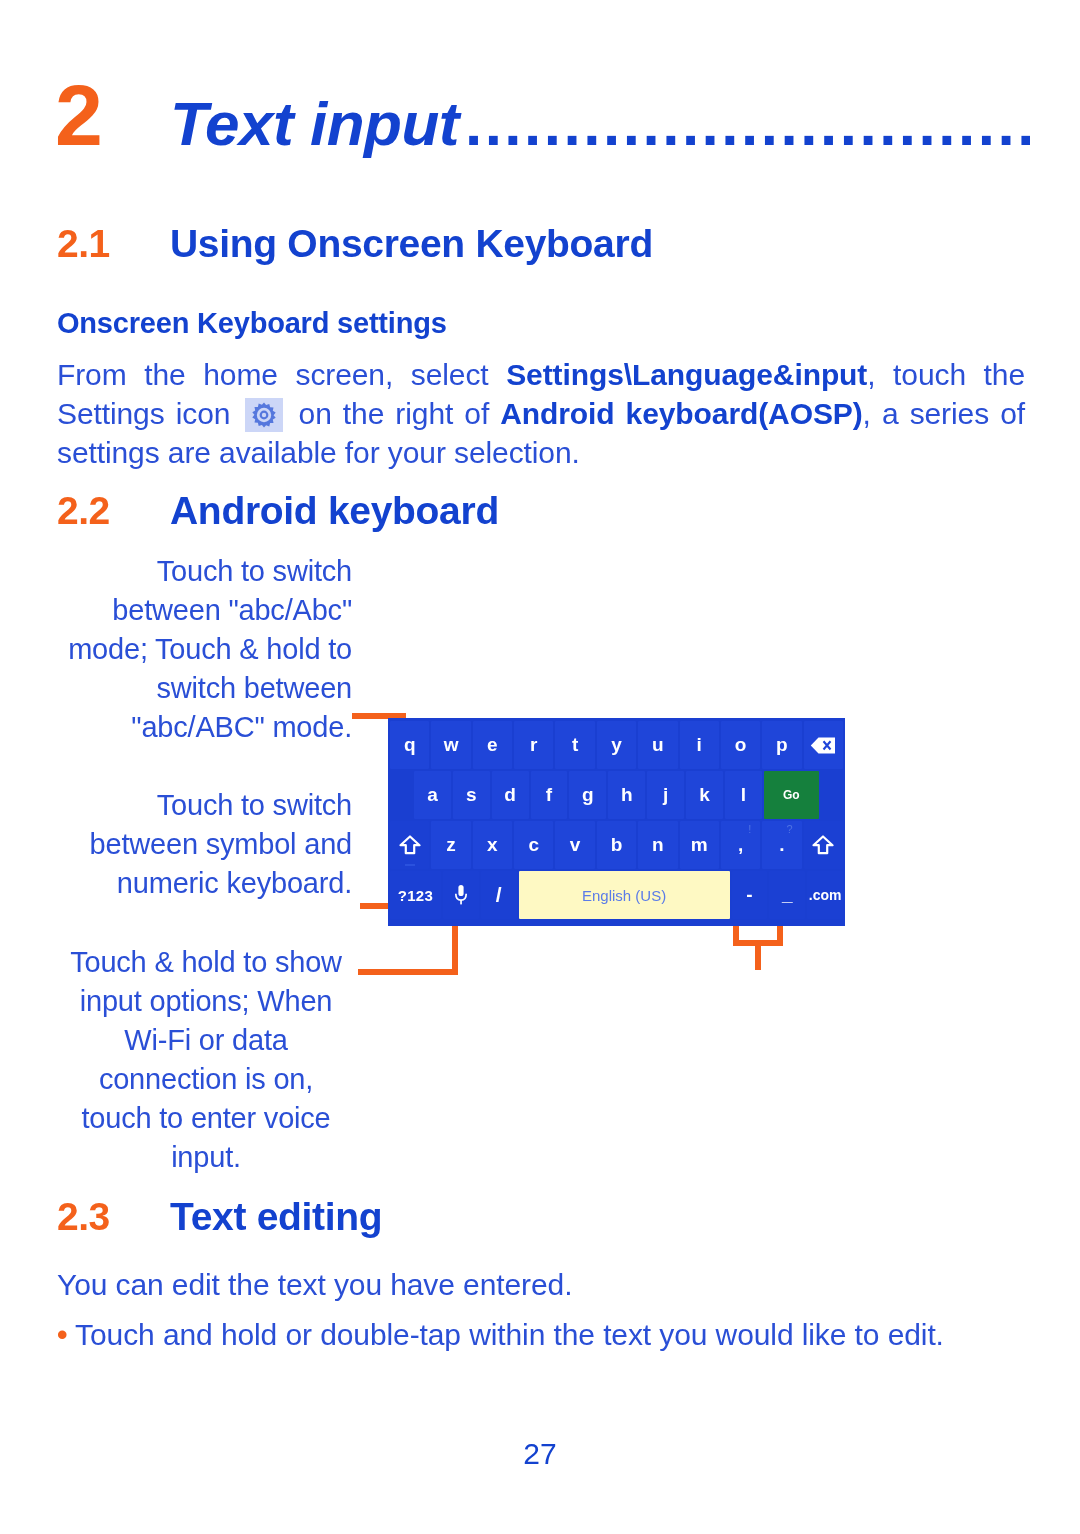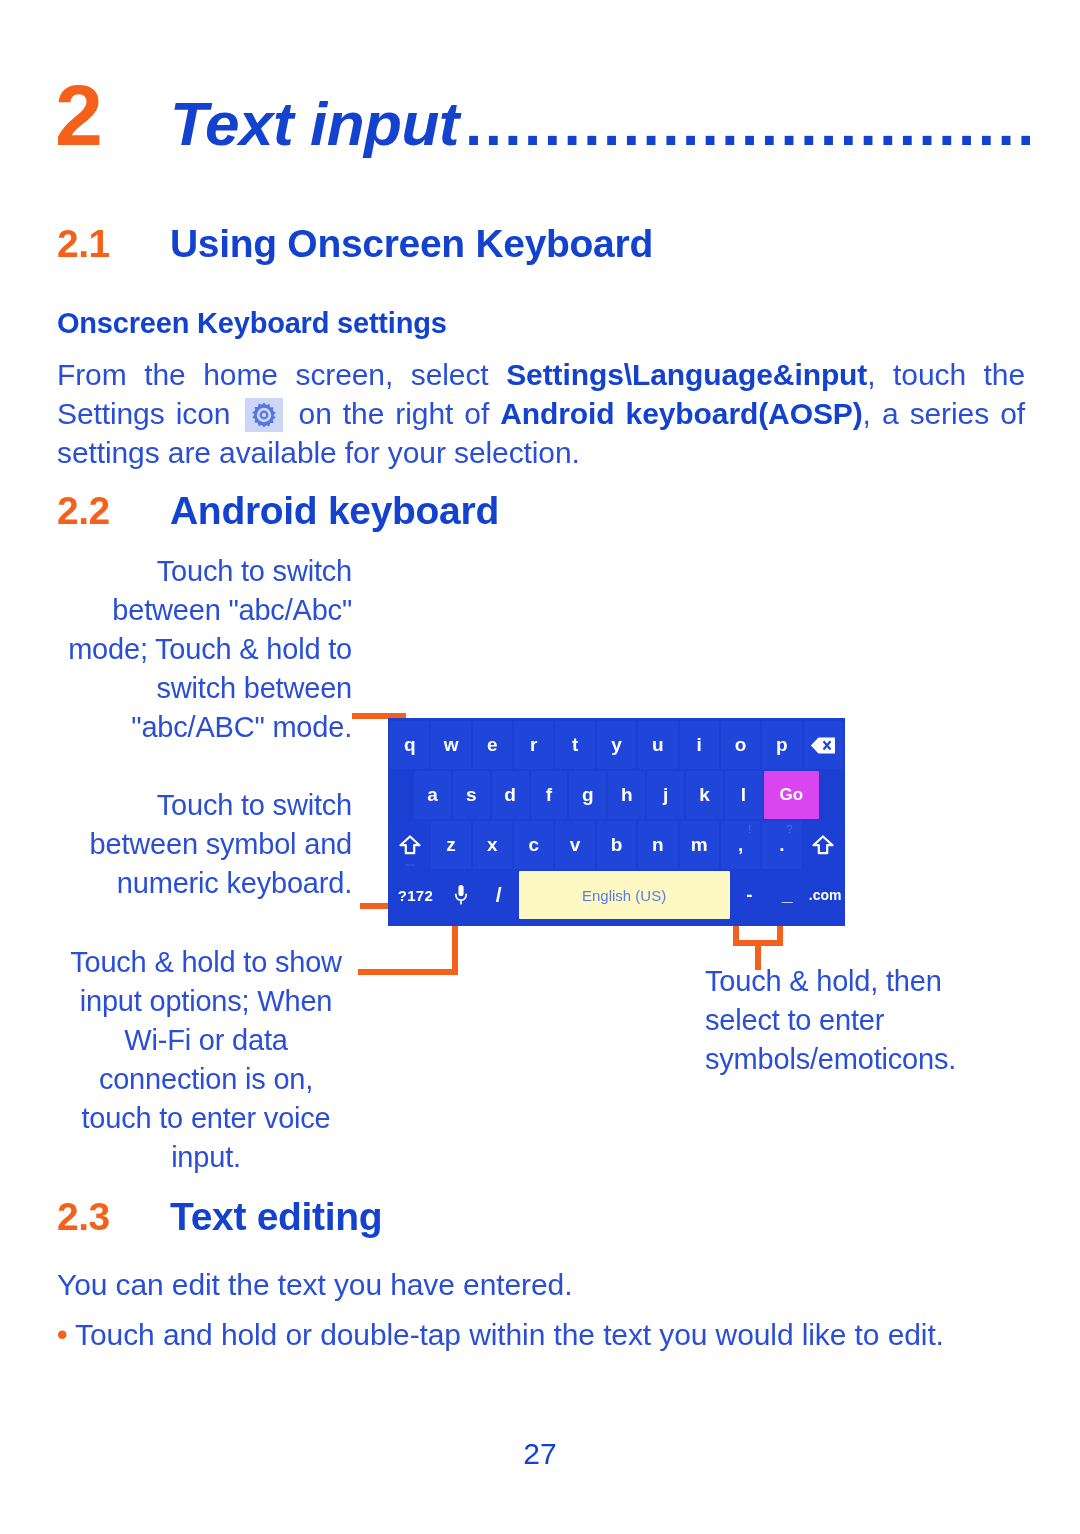"Go" .key.go { background: #d946ef -> #15803d; font-size: 17px -> 12px }
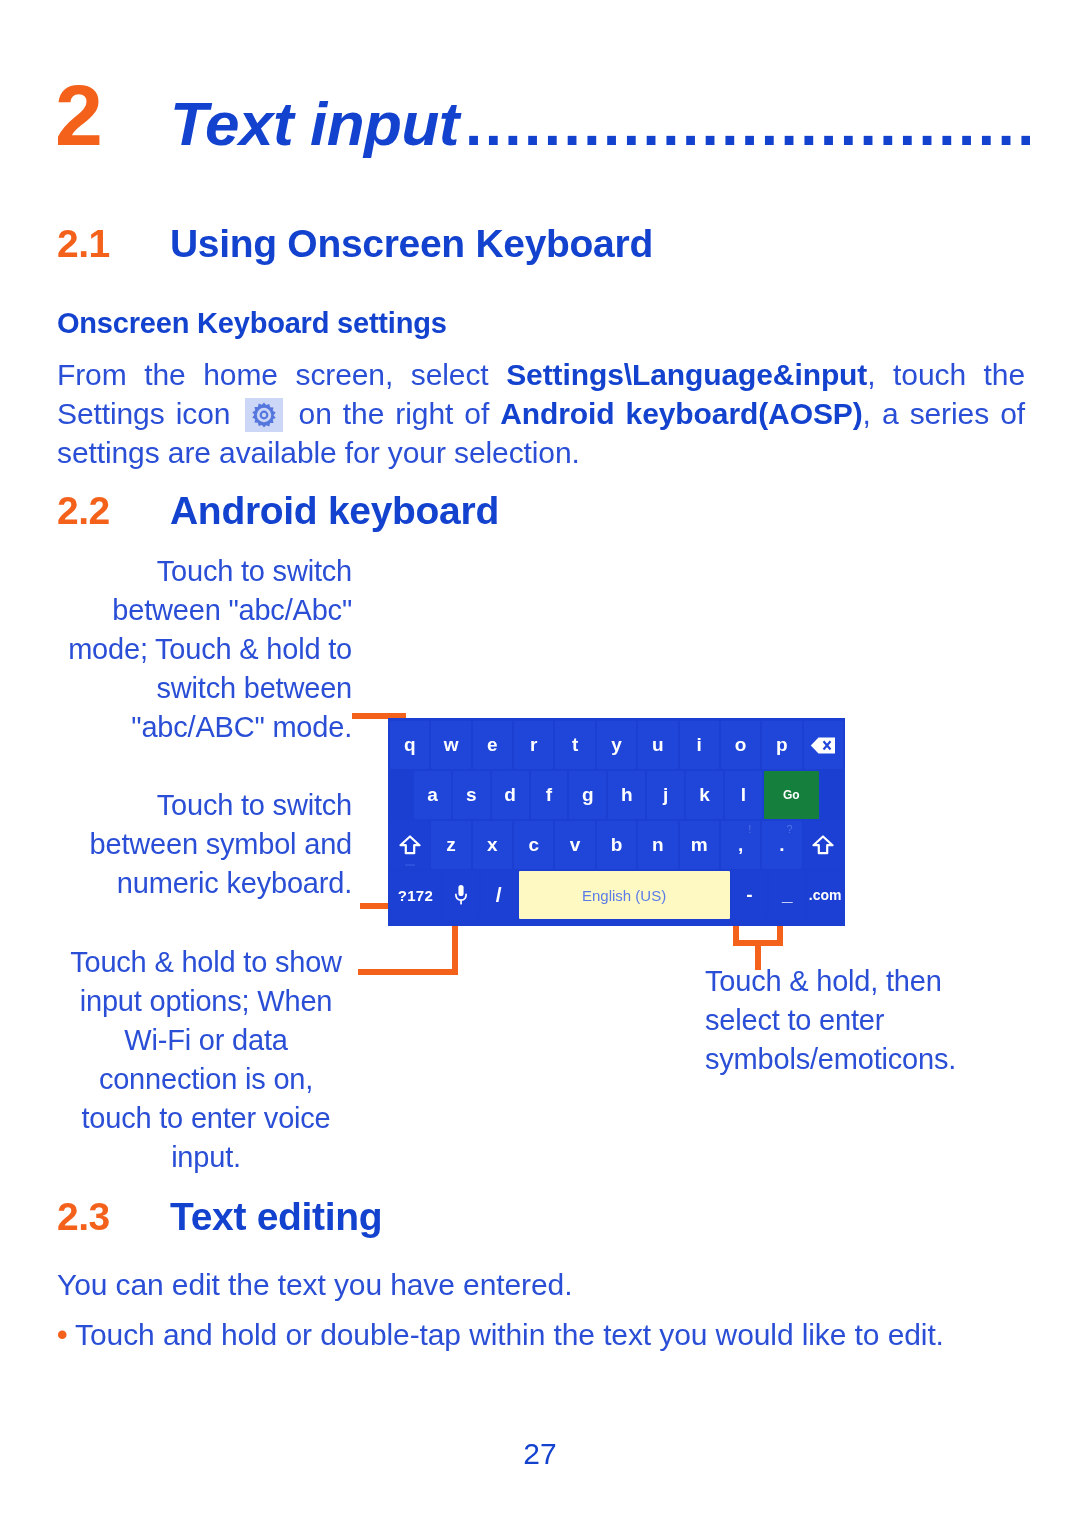"?172" div.key { text: 172 -> 123 }
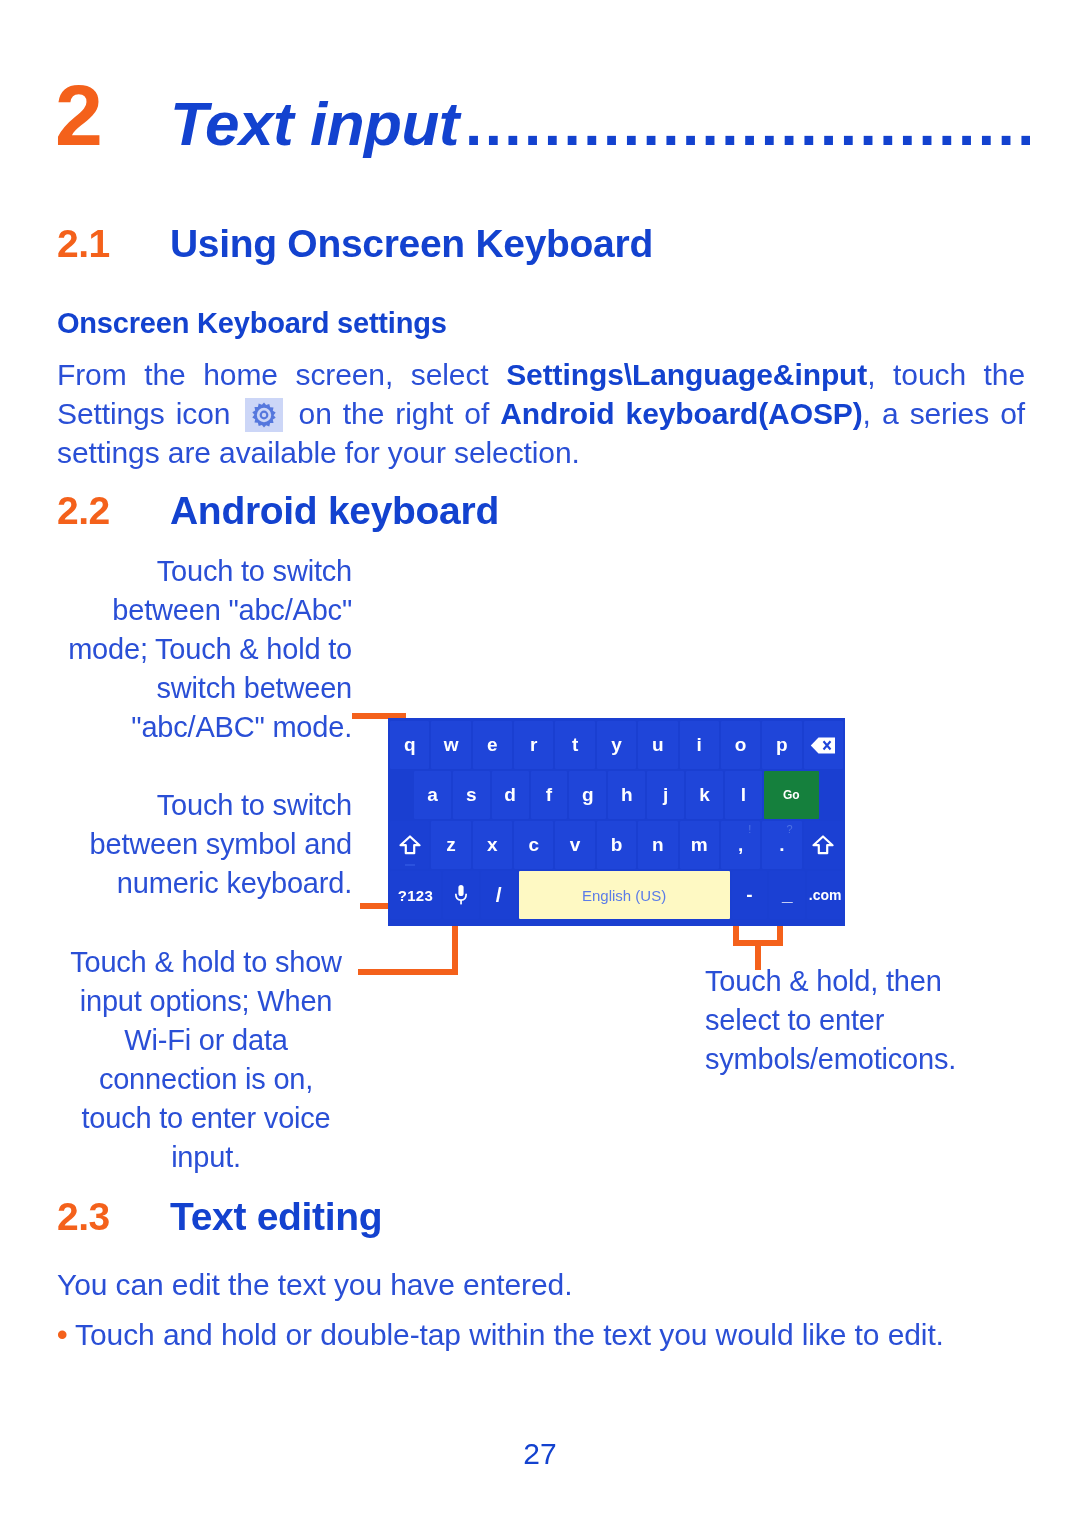"Touch & hold, then select" div.anno { html: <div>Touch &amp; hold, then select to enter symbols/emoticons.</div> -> none }
